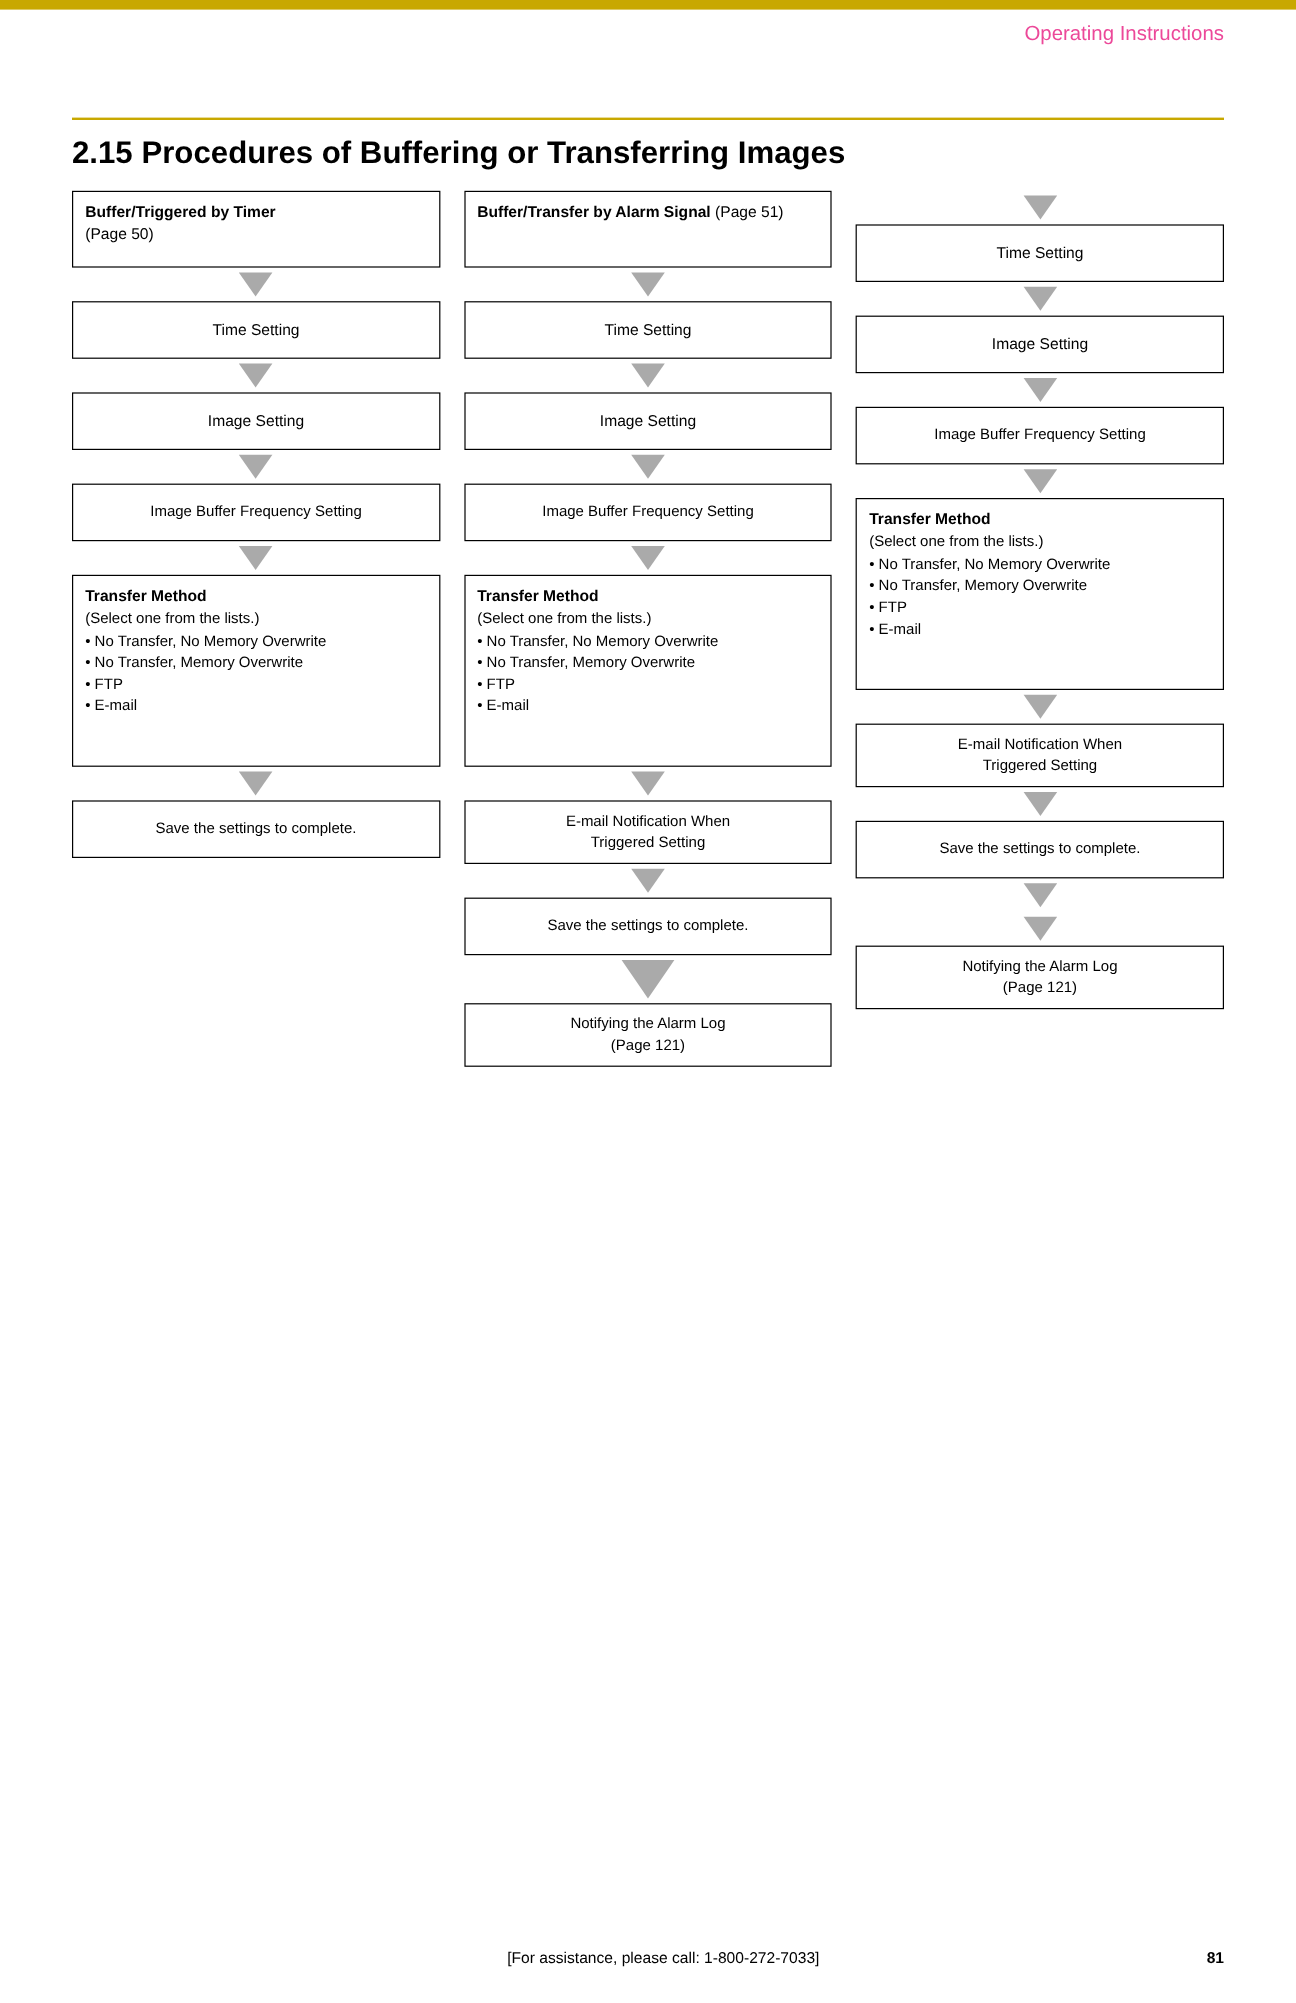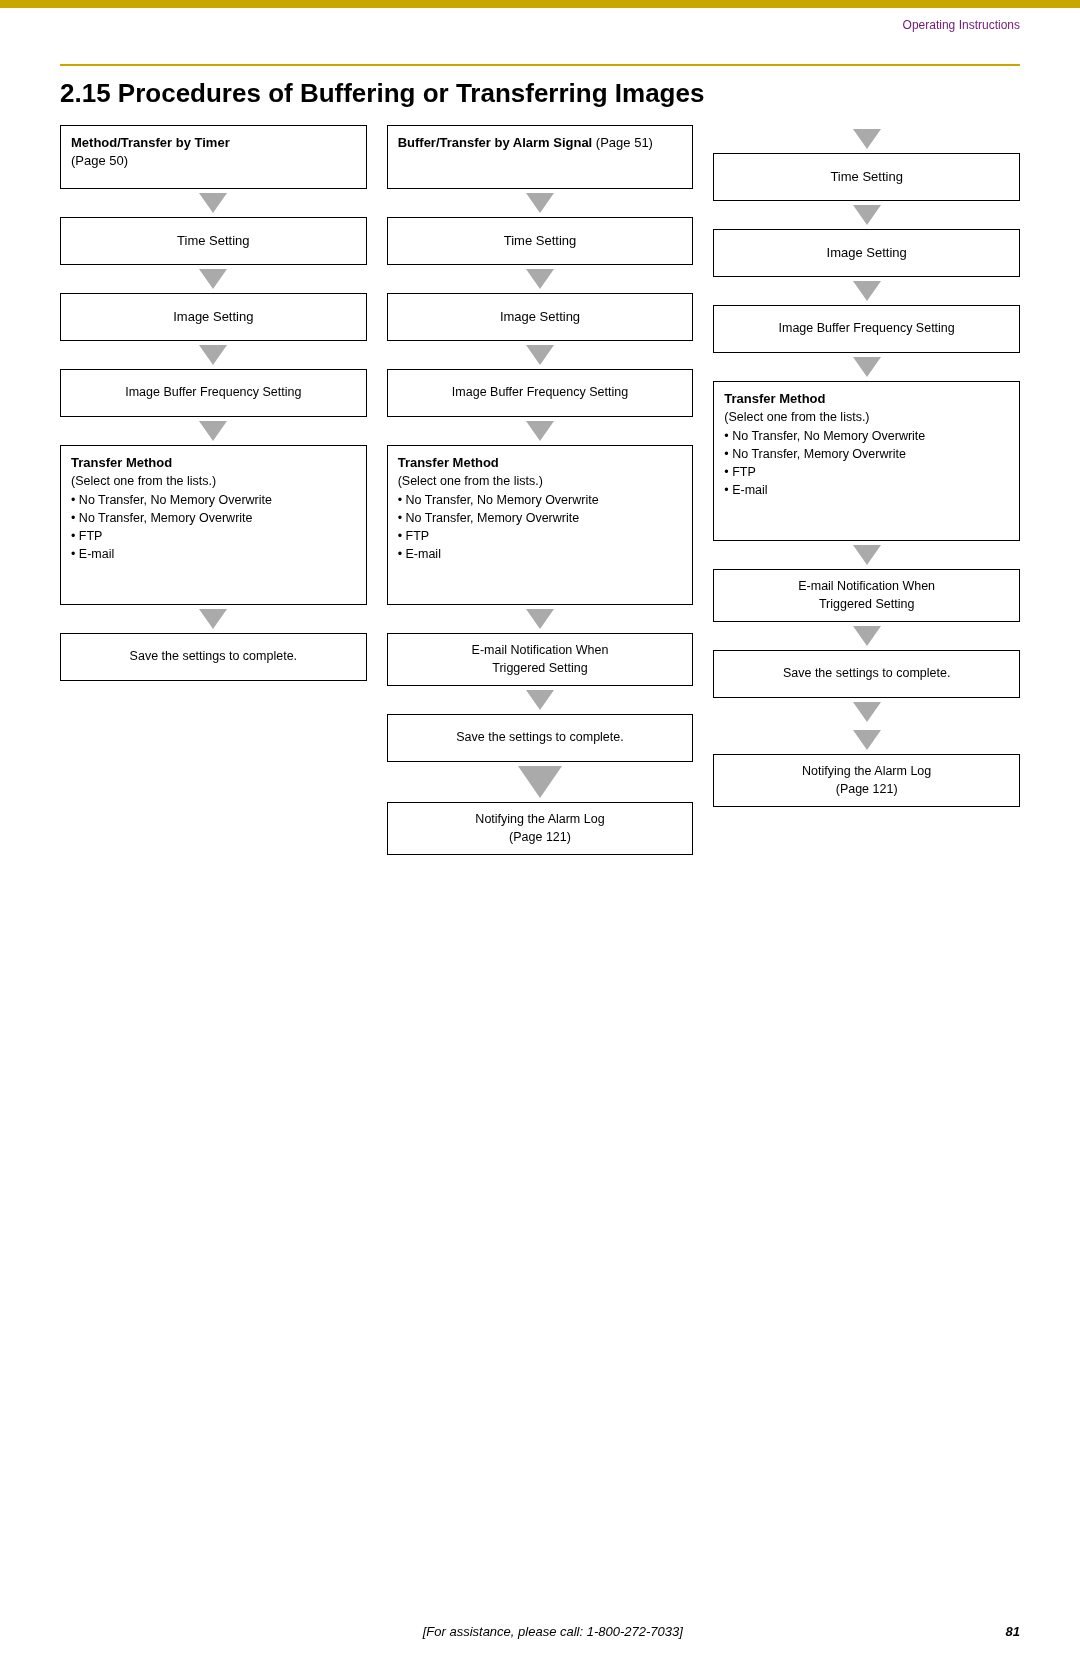"Operating Instructions" .operating-instructions { color: #701a75 -> #ec4899; font-size: 12px -> 17px }
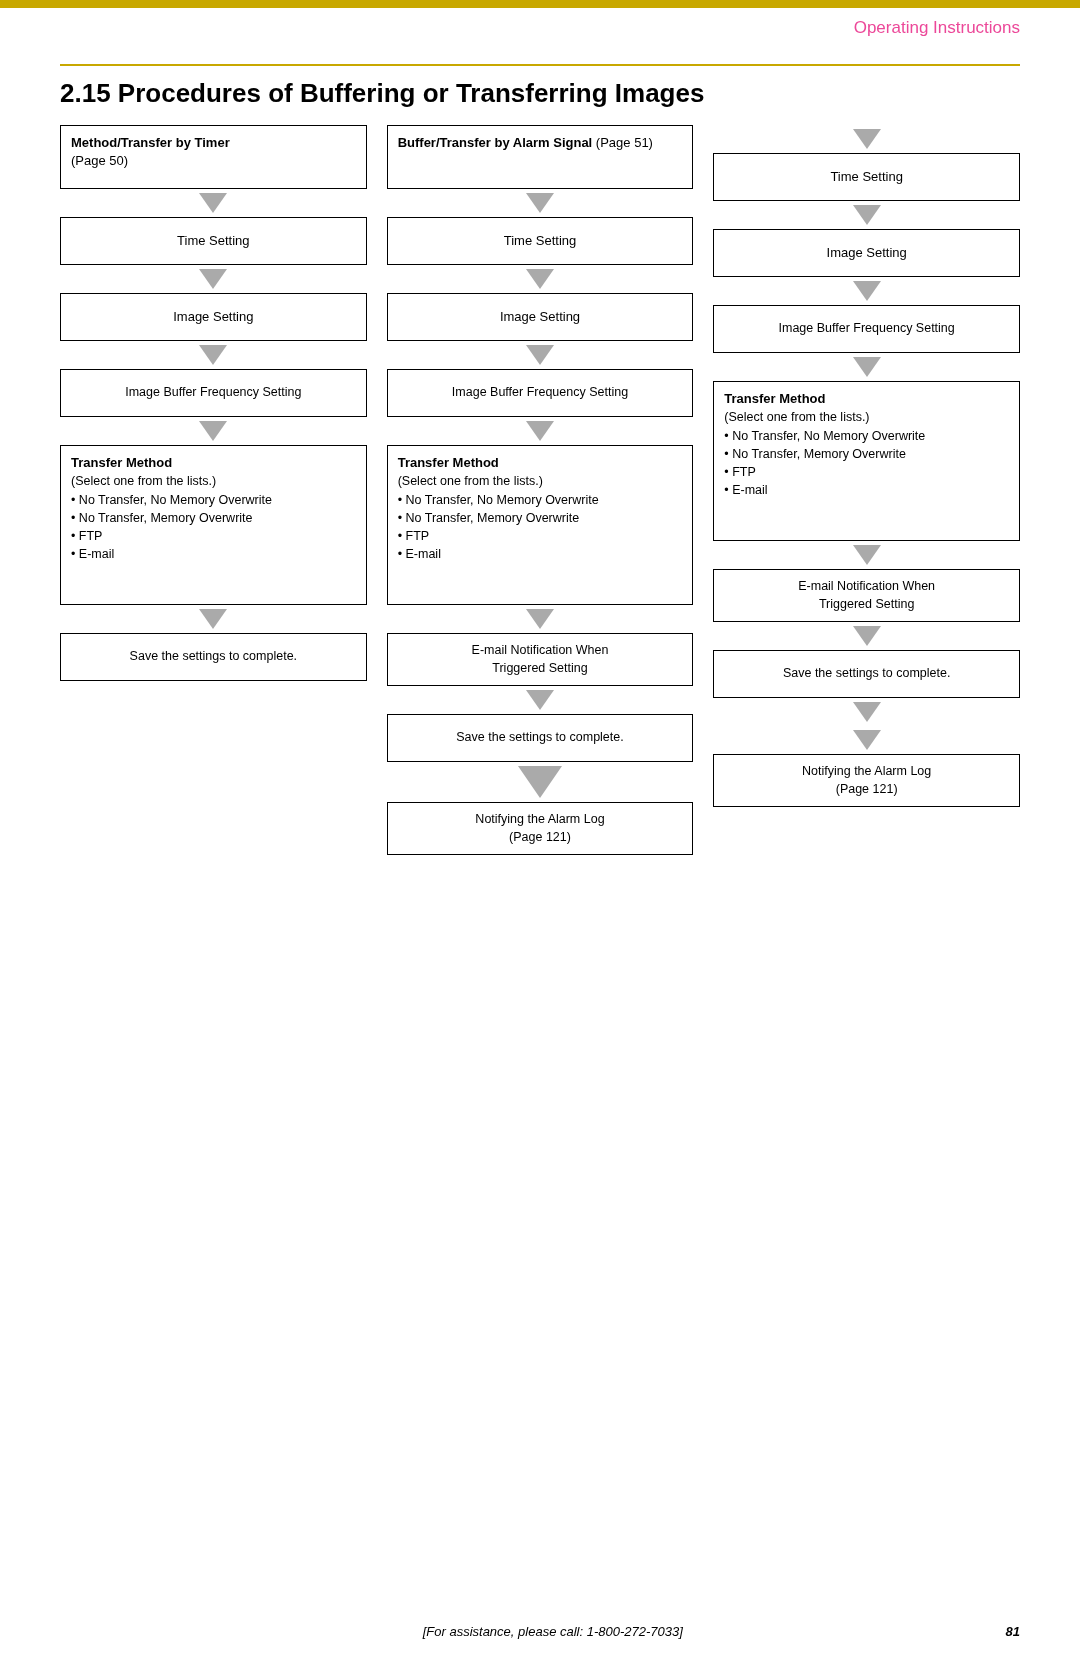"2.15 Procedures of Buffering or" div.page-wrapper { padding-top: 34px -> 68px }
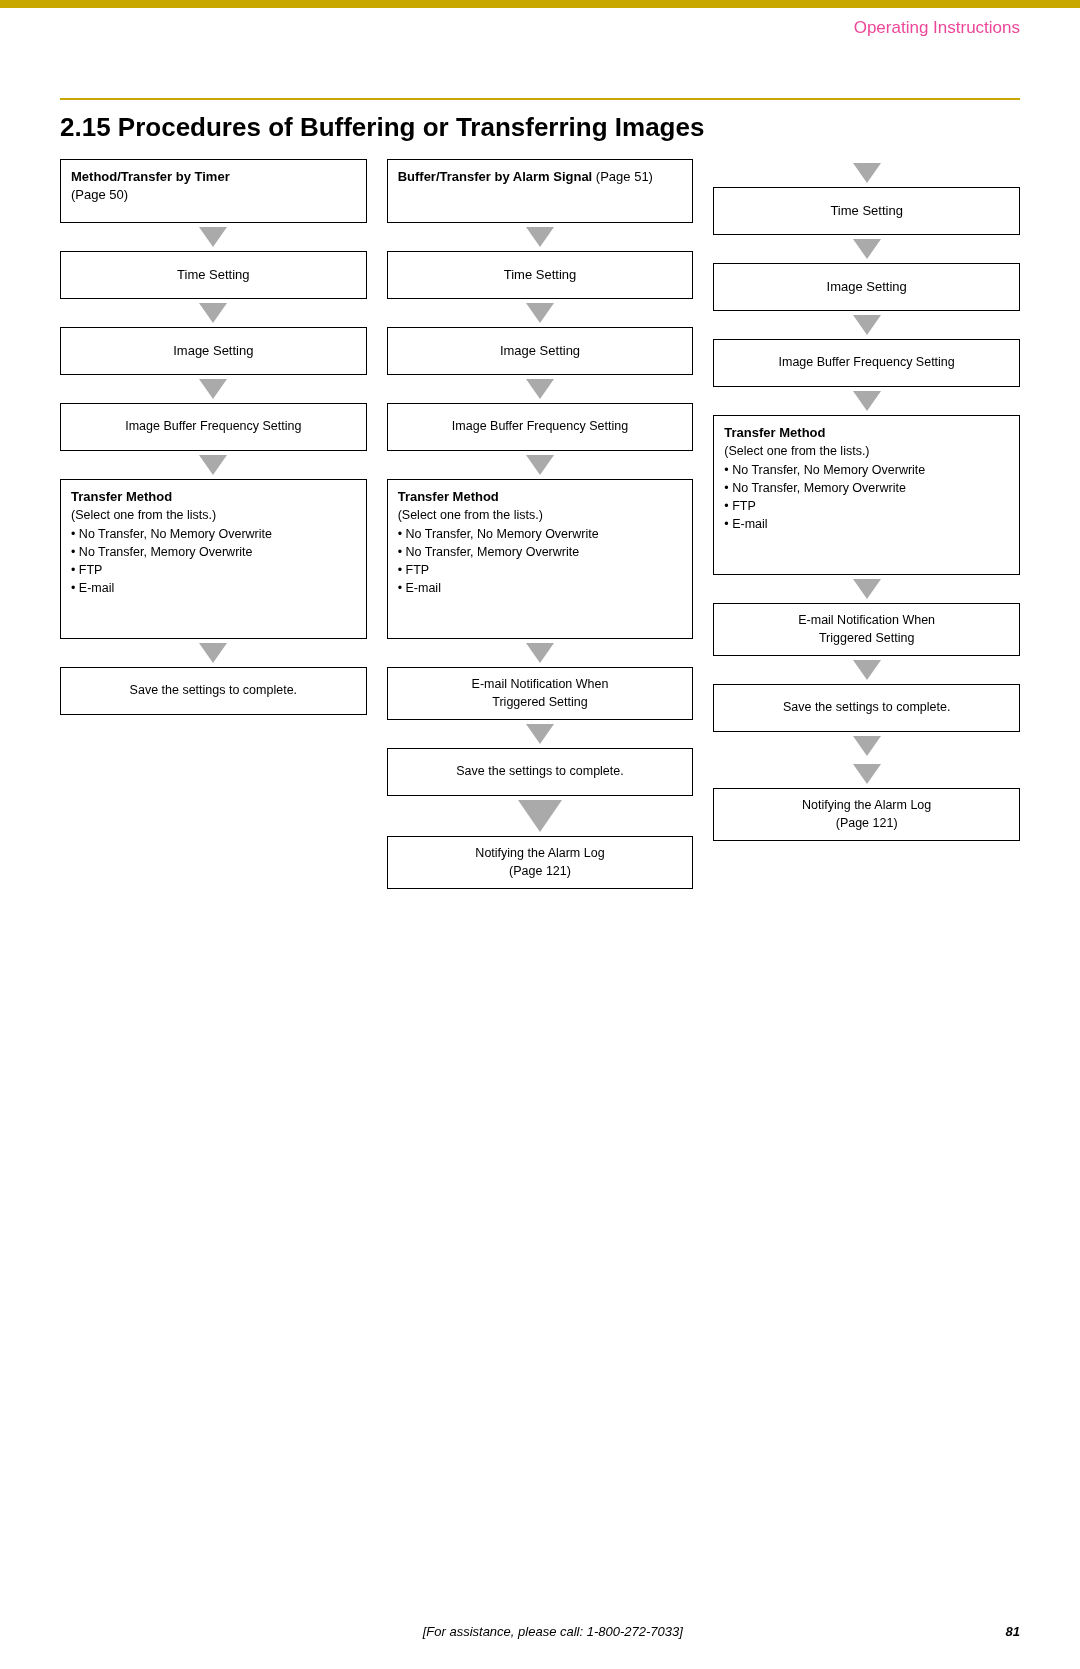"Method/Transfer by Timer" span.bold { text: Method/Transfer -> Buffer/Triggered }
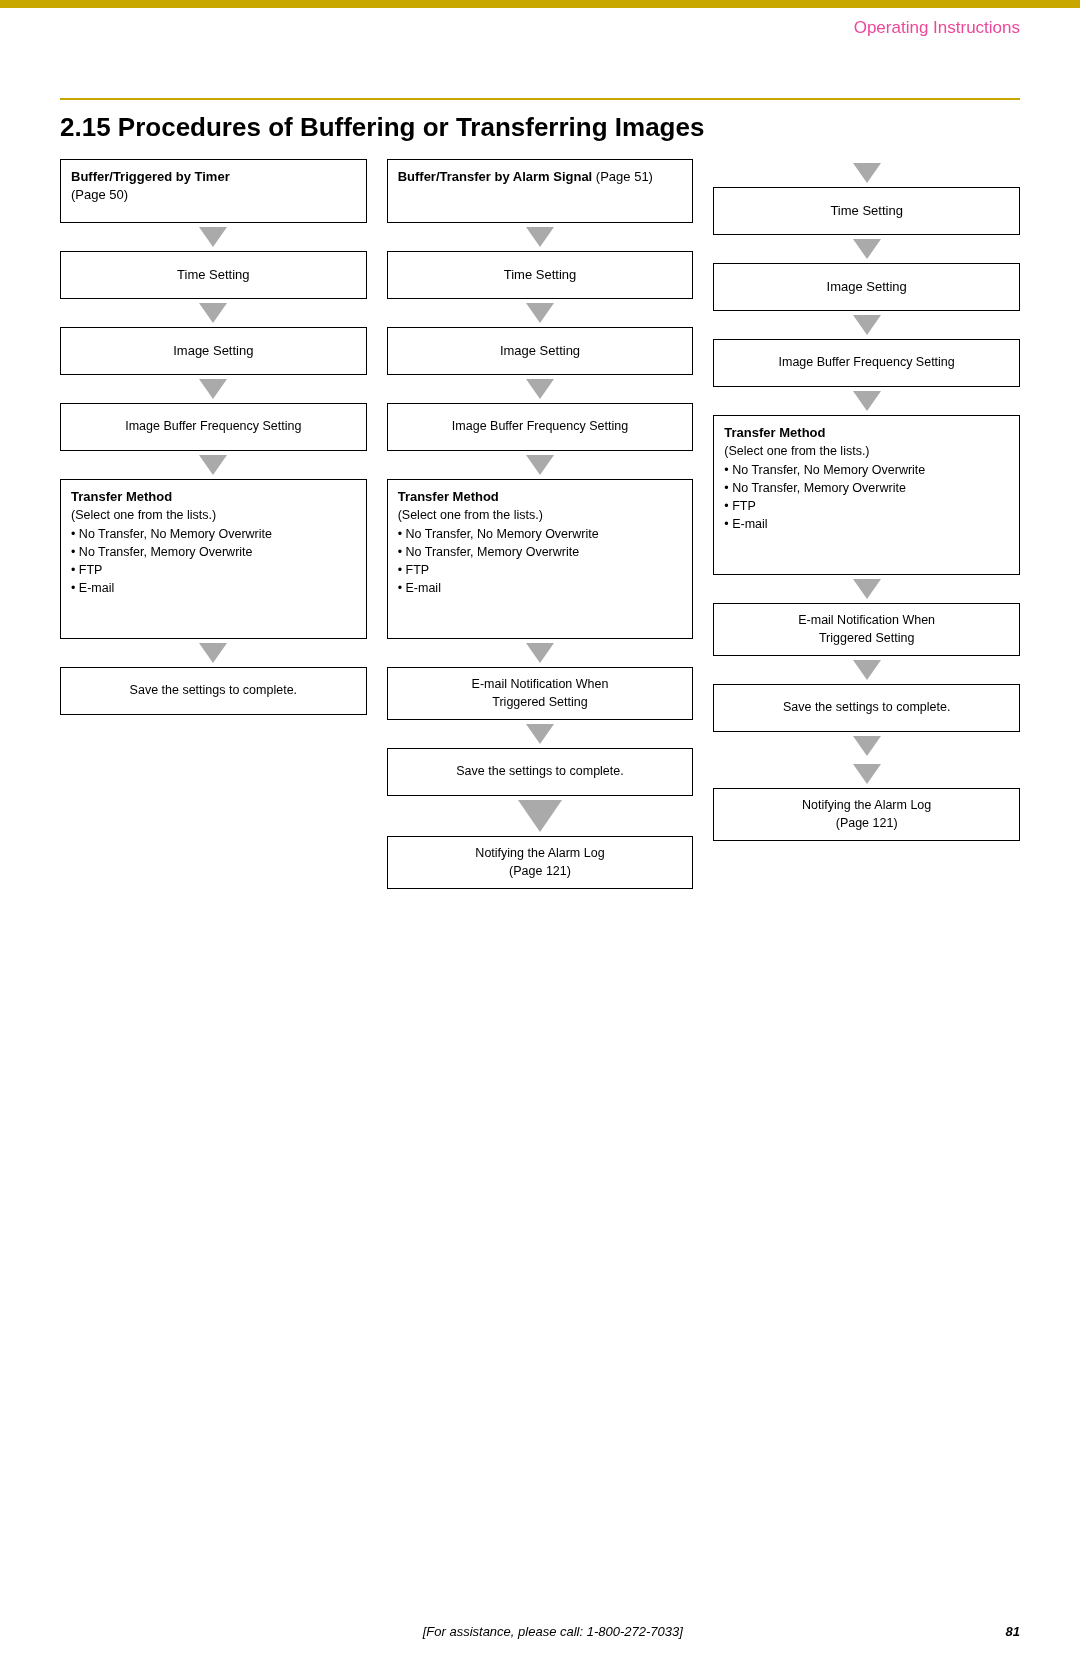"[For assistance, please call:" .page-footer { font-style: italic -> none }
